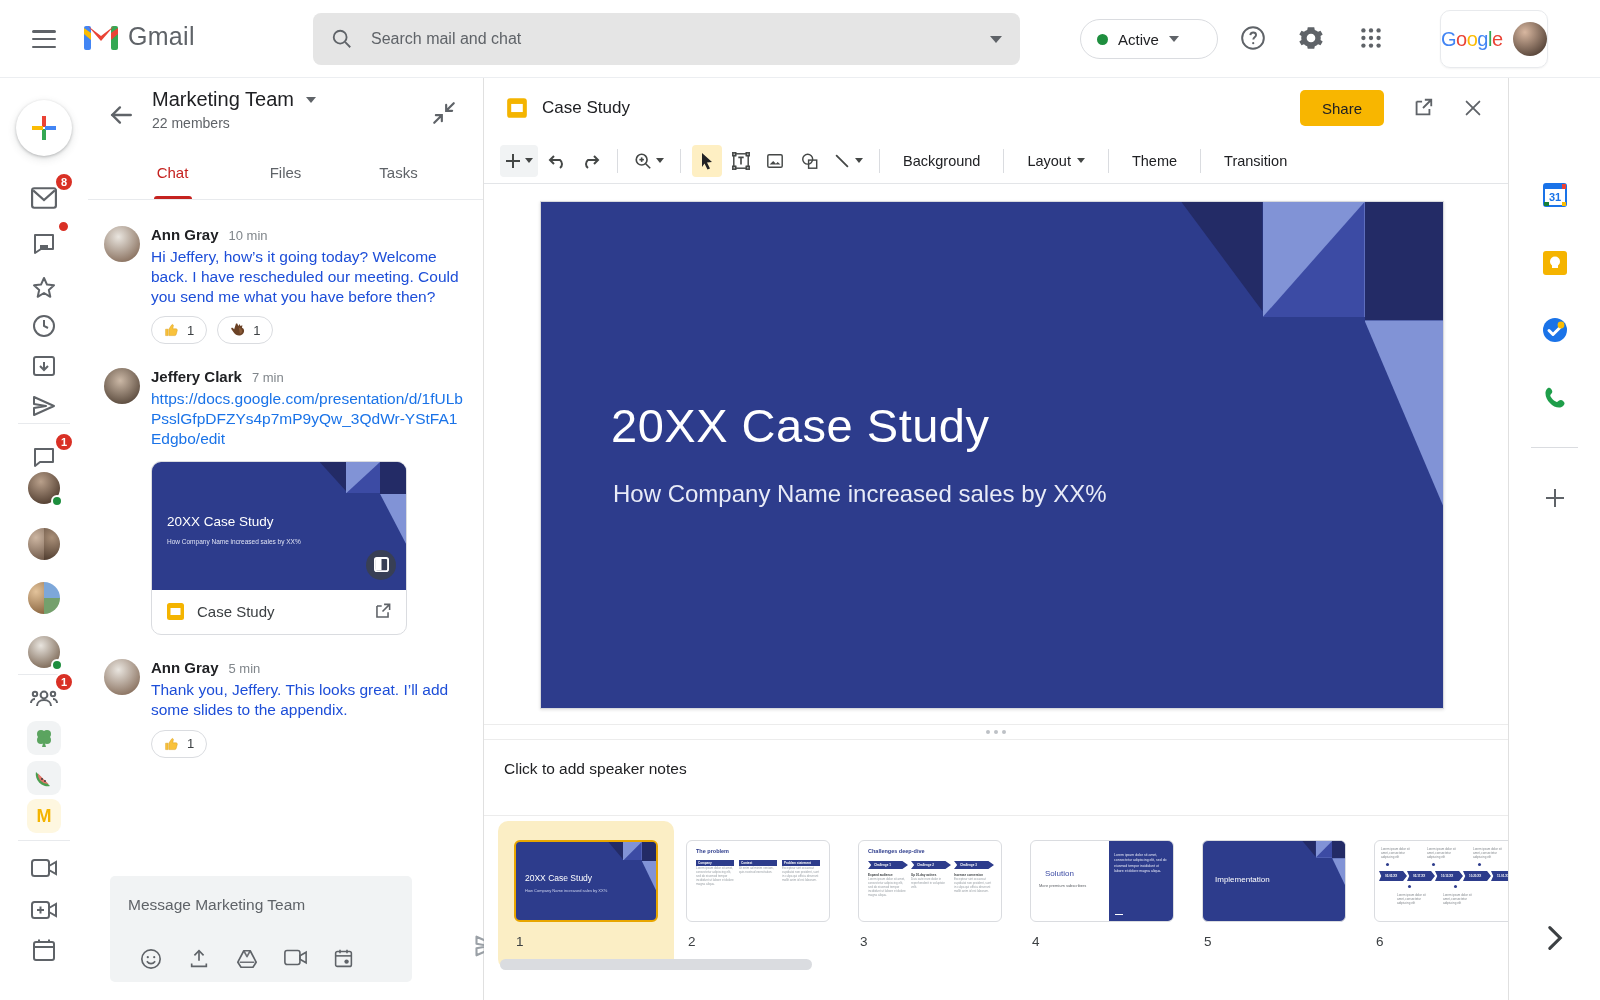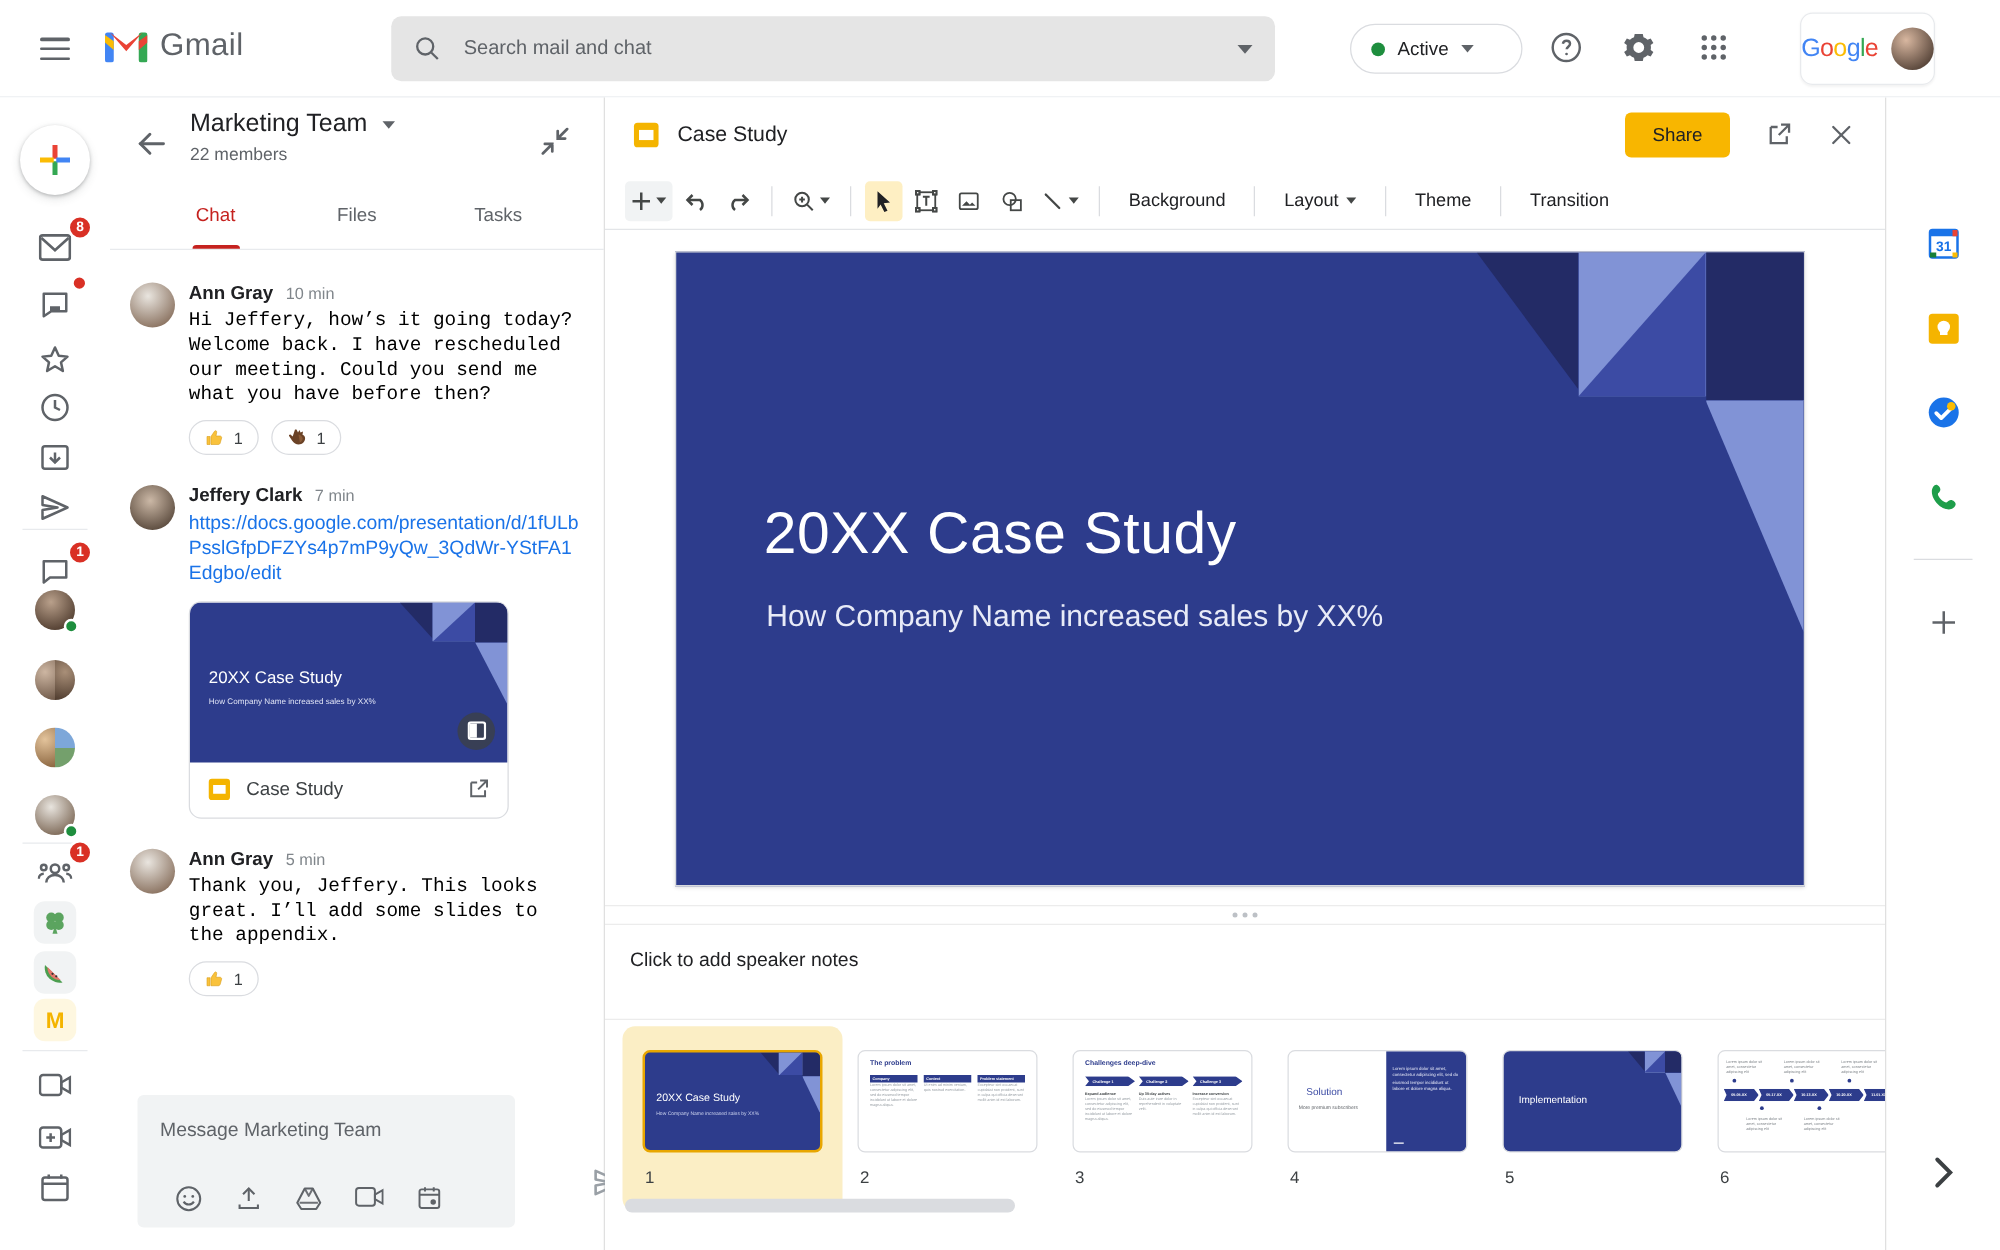"Hi Jeffery, how’s it going" .msg-text { color: #000000 -> #1d4ed8; font-family: Liberation Mono, monospace -> none }
